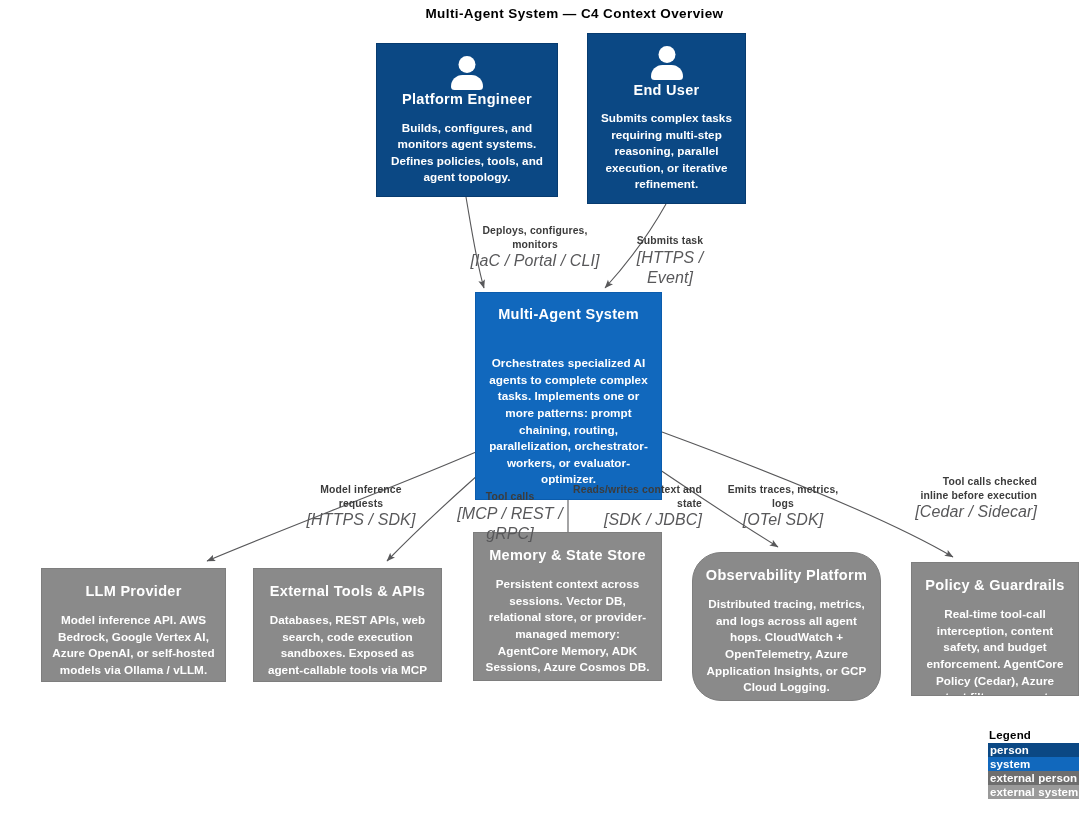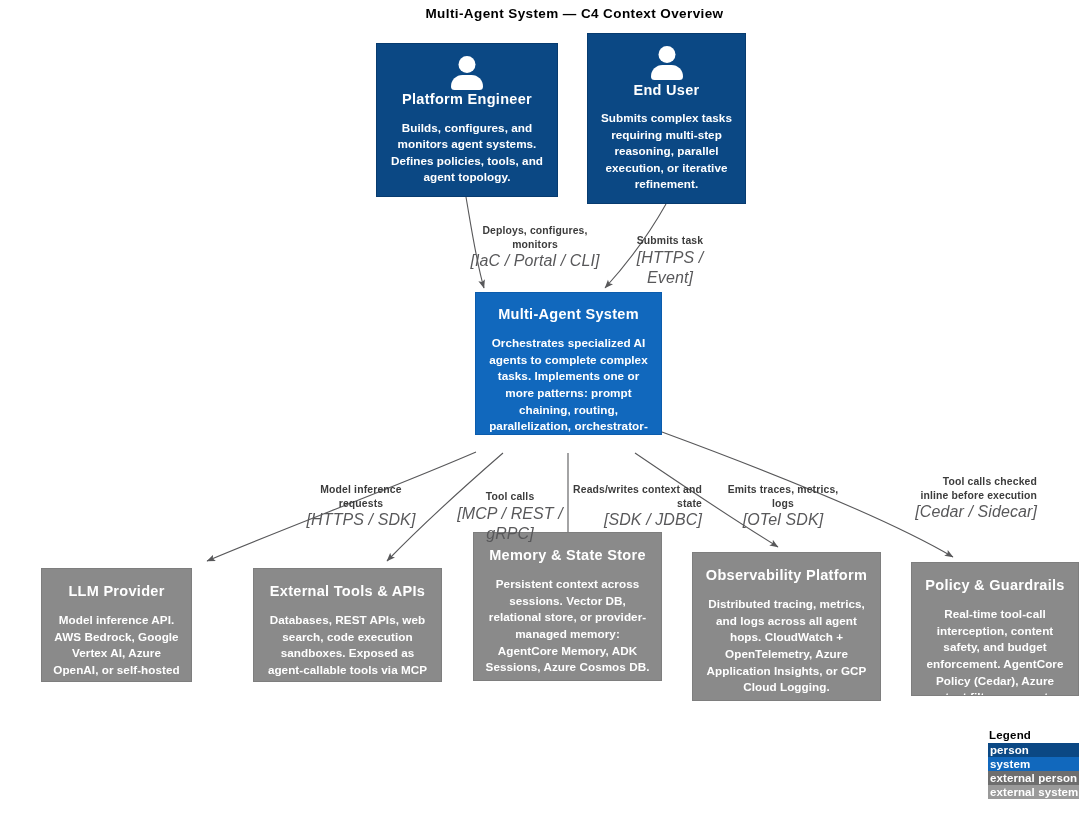"Multi-Agent System" div.node { gap: none -> 20px; height: 143px -> 208px }
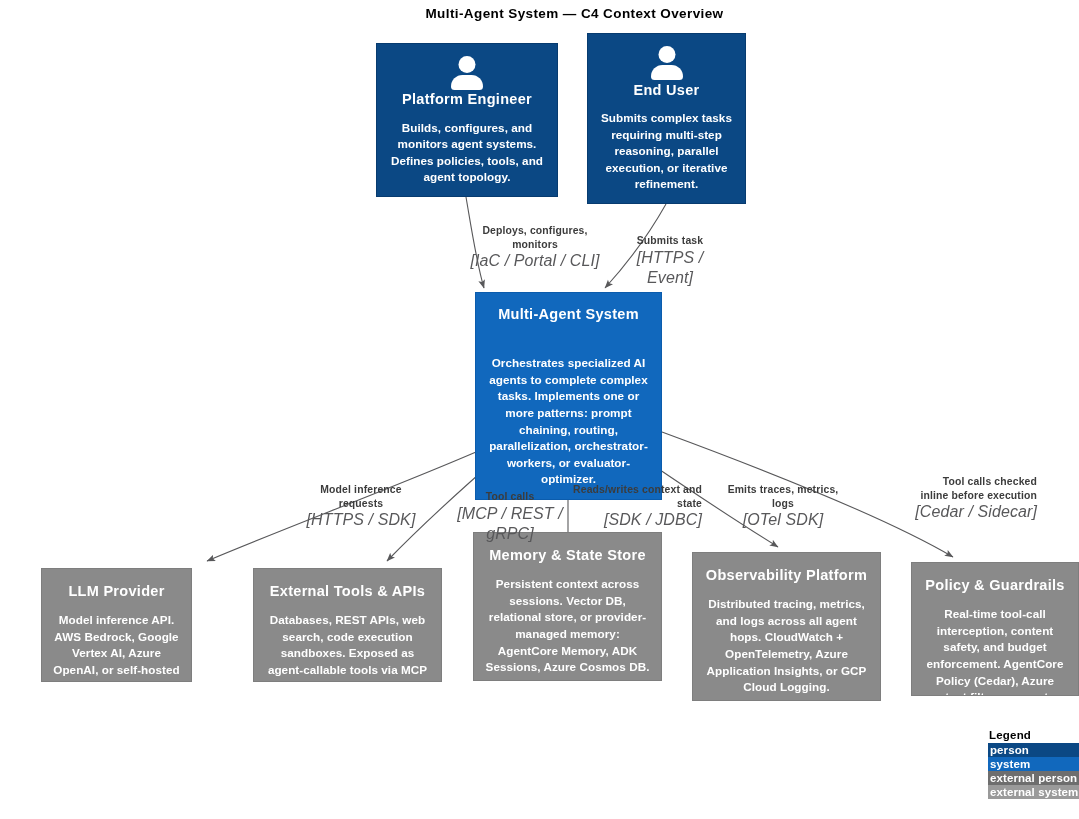"Observability Platform" div.node { border-radius: none -> 29px }
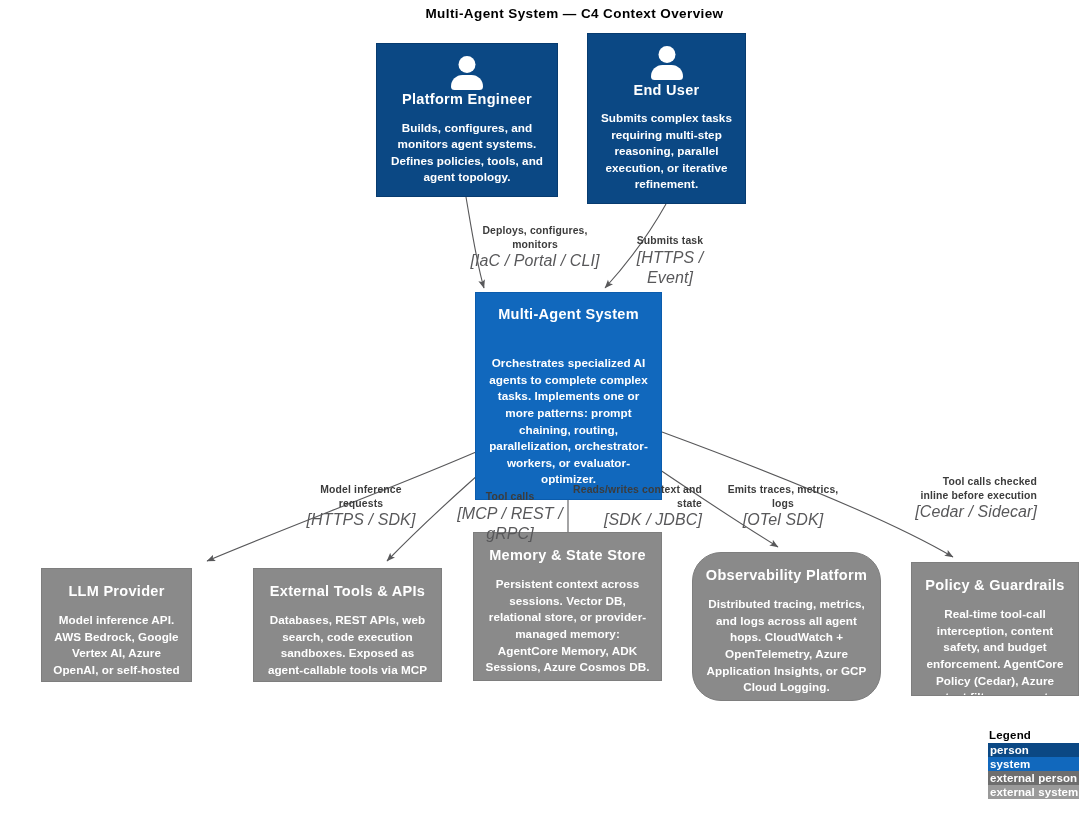"LLM Provider" div.node { width: 151px -> 185px }
